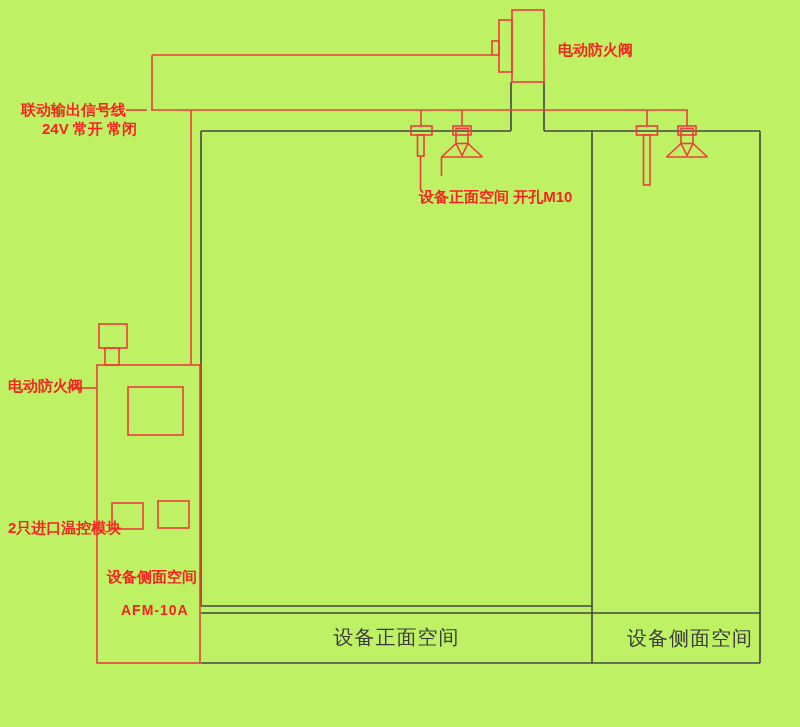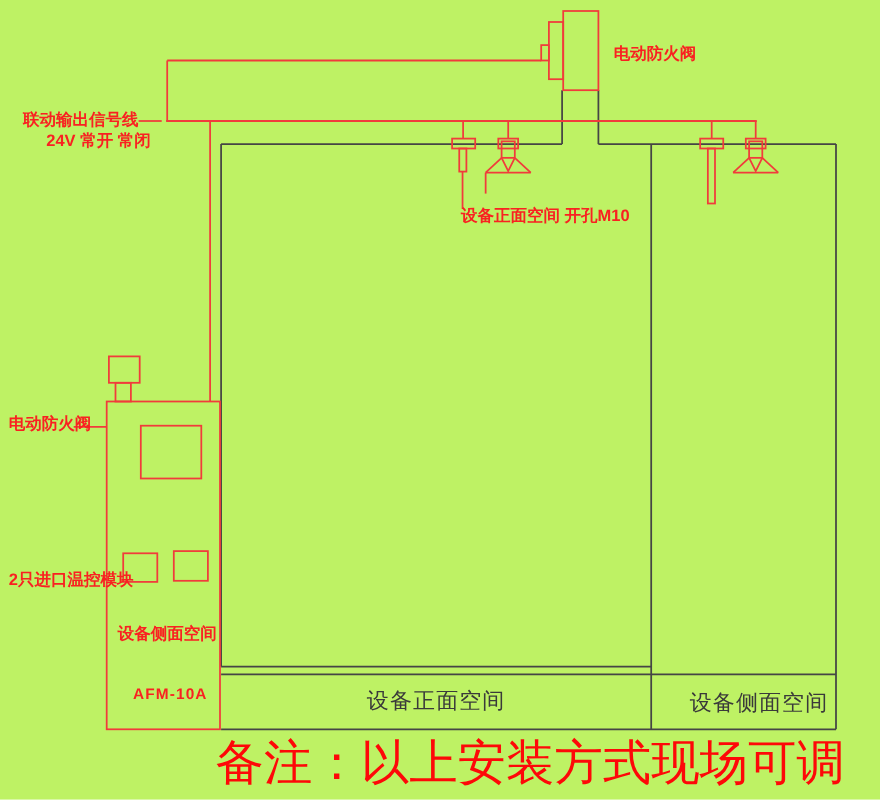"AFM-10A" .lbl-model { margin-top: 20px -> none }
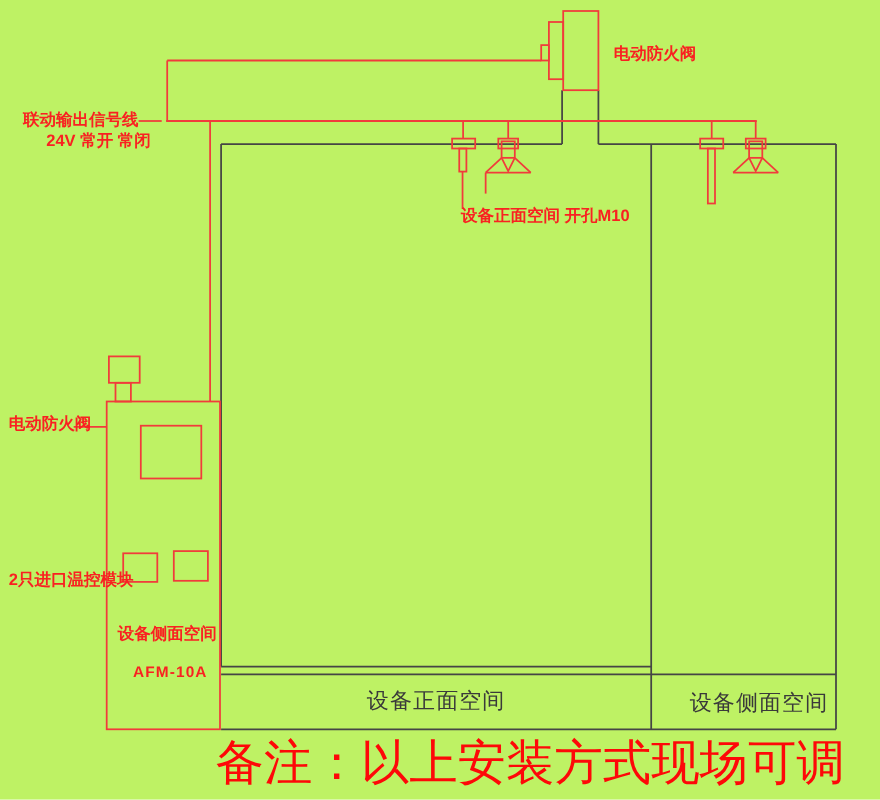"备注：以上安装方式现场可调" div.note { html: <div>备注：以上安装方式现场可调</div> -> none }
